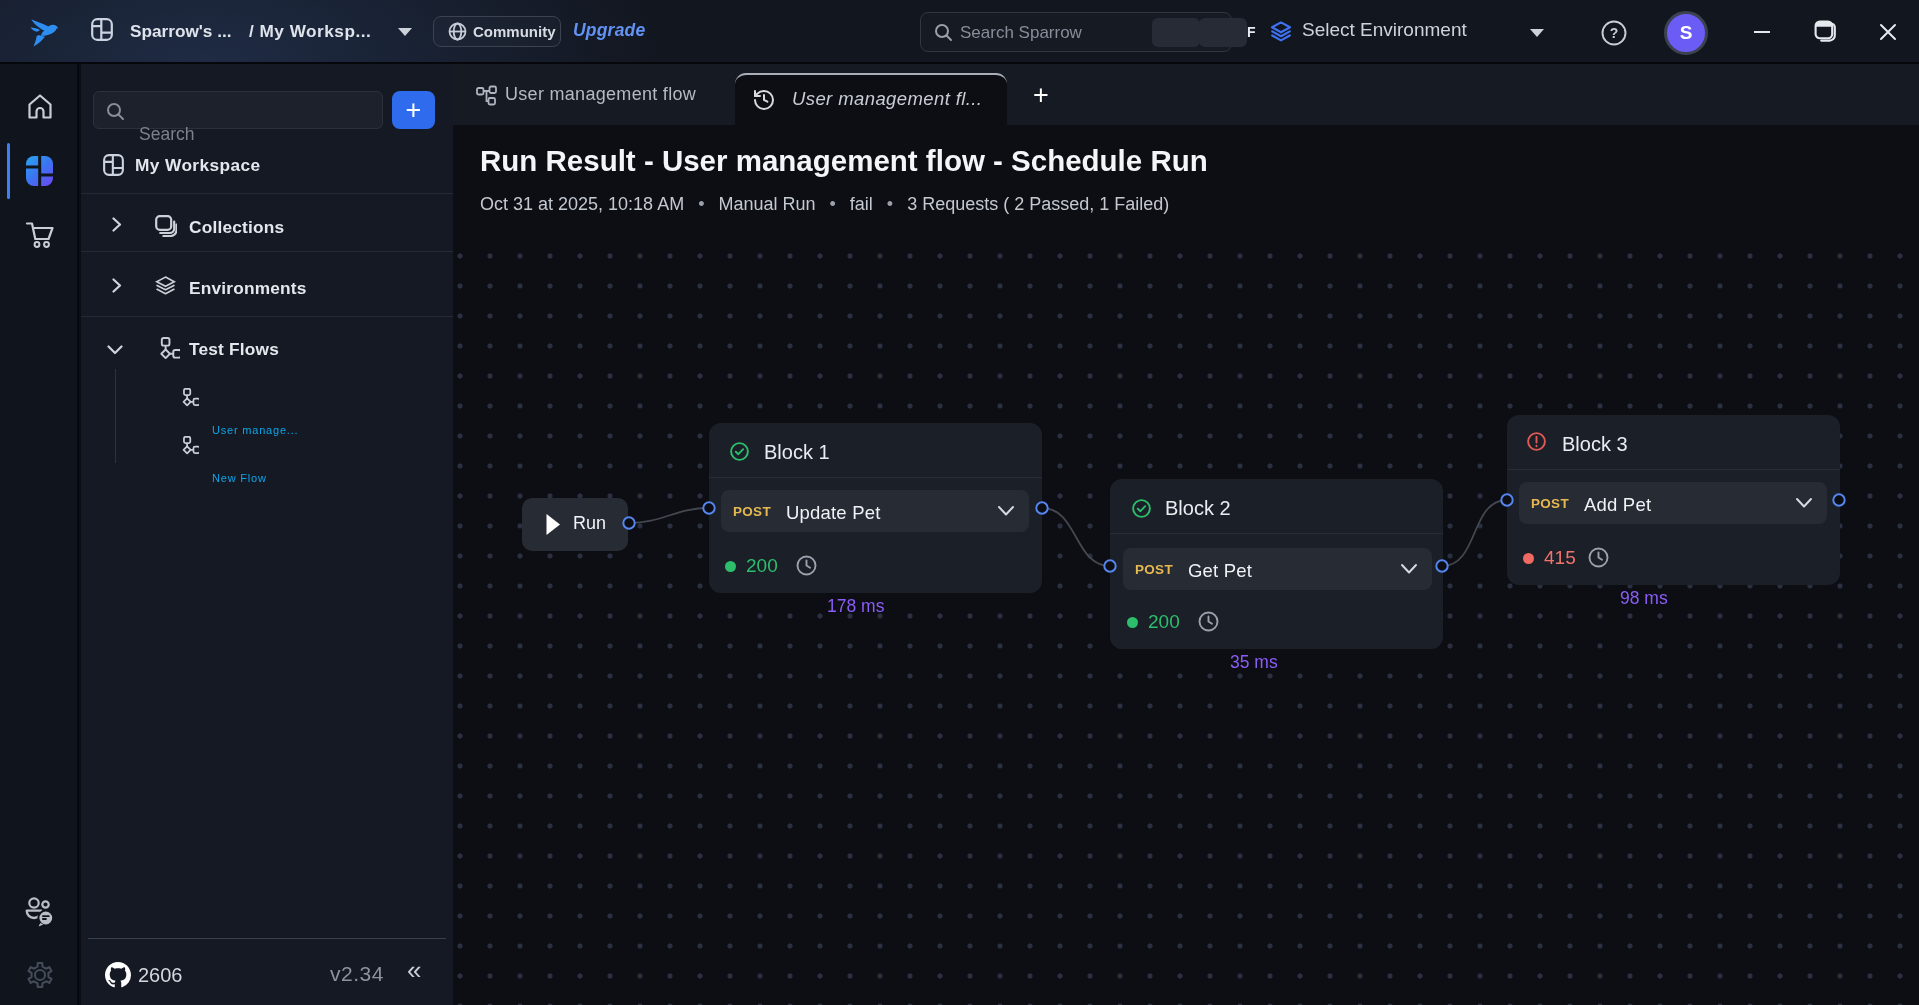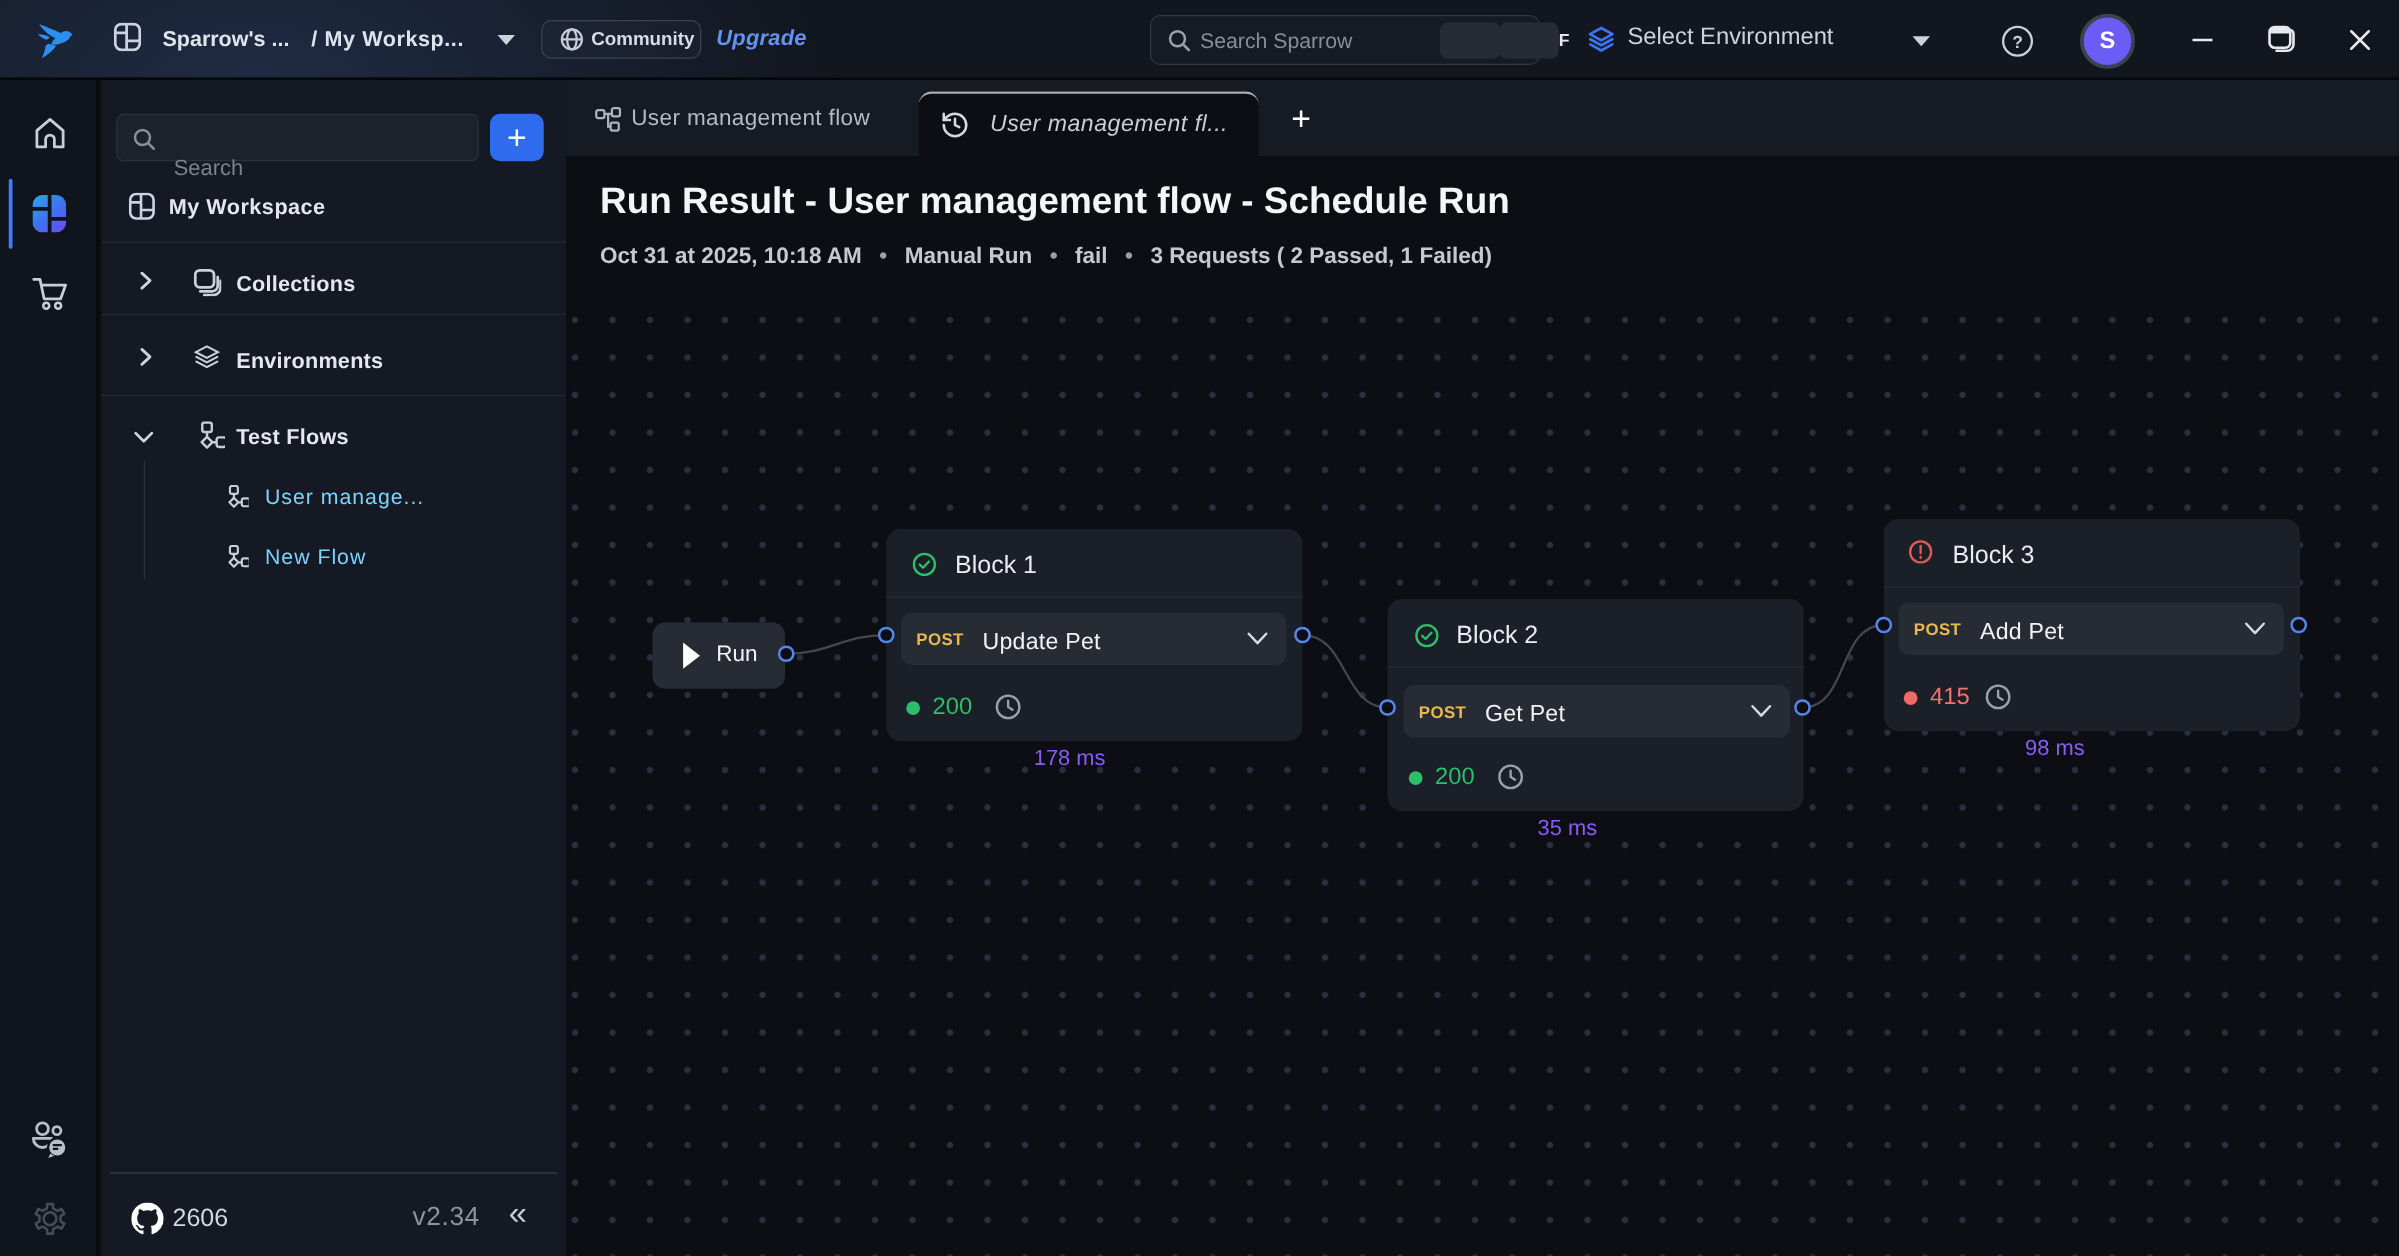"Oct 31 at 2025, 10:18" #sub { font-weight: bold -> normal }
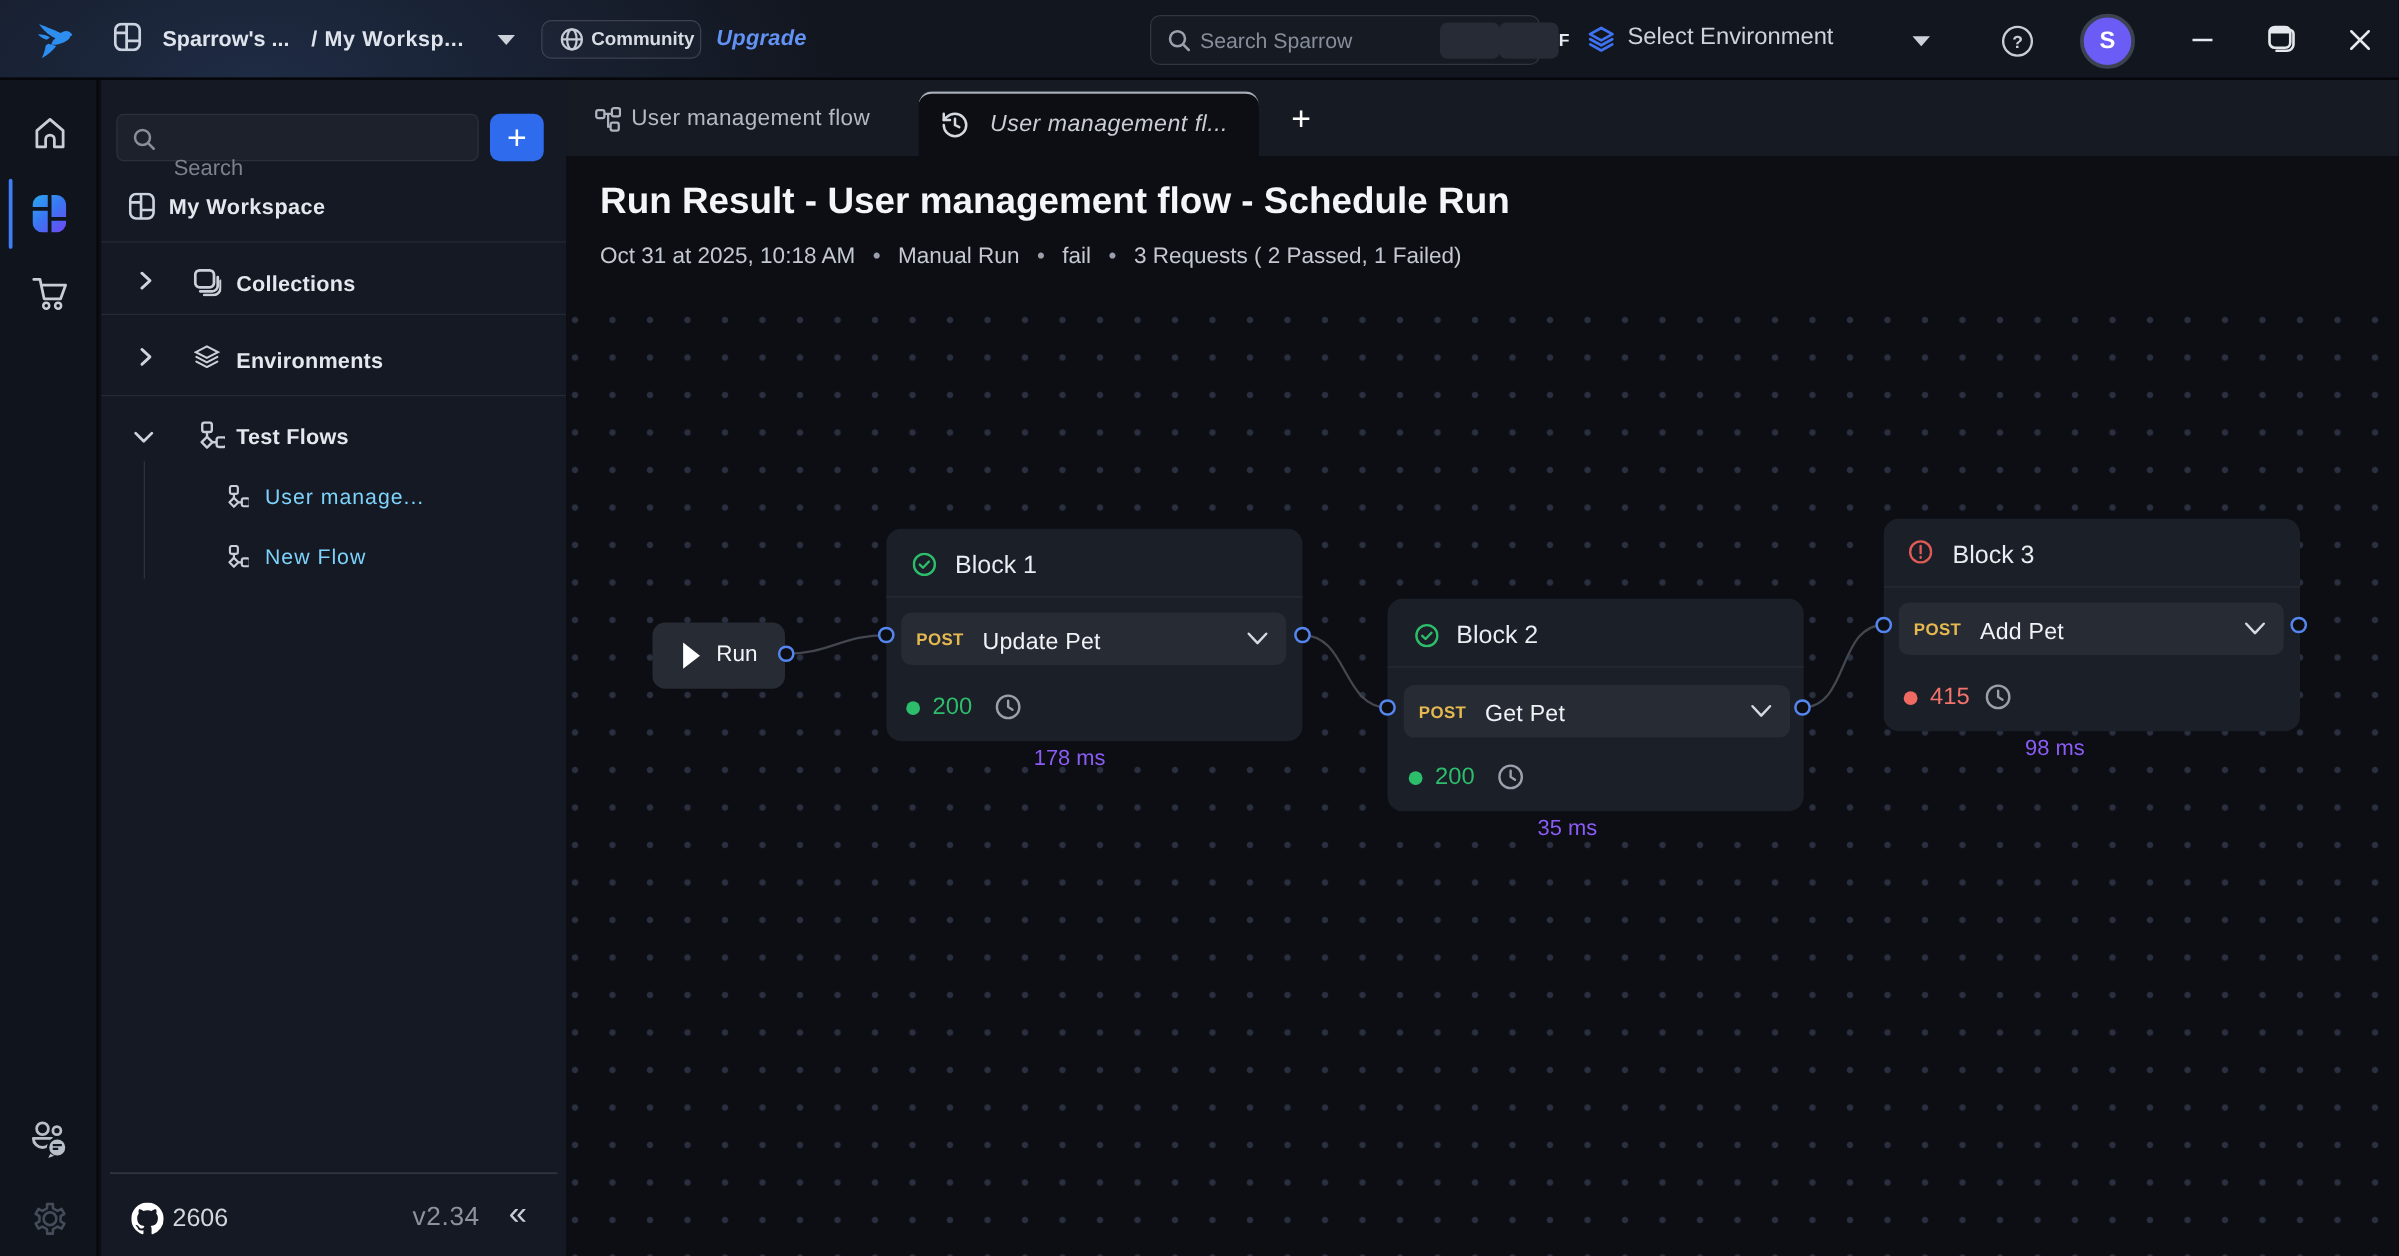"User manage..." .subtxt { color: #7dd3fc -> #0ea5e9; font-size: 17px -> 11px; margin-top: none -> 36px }
